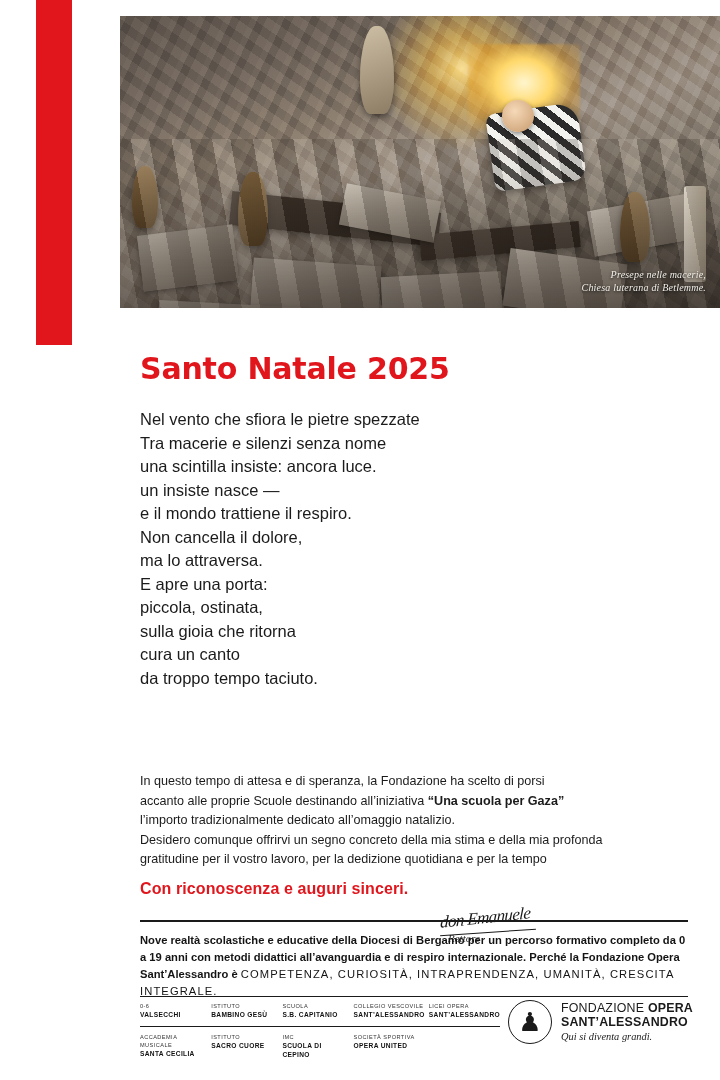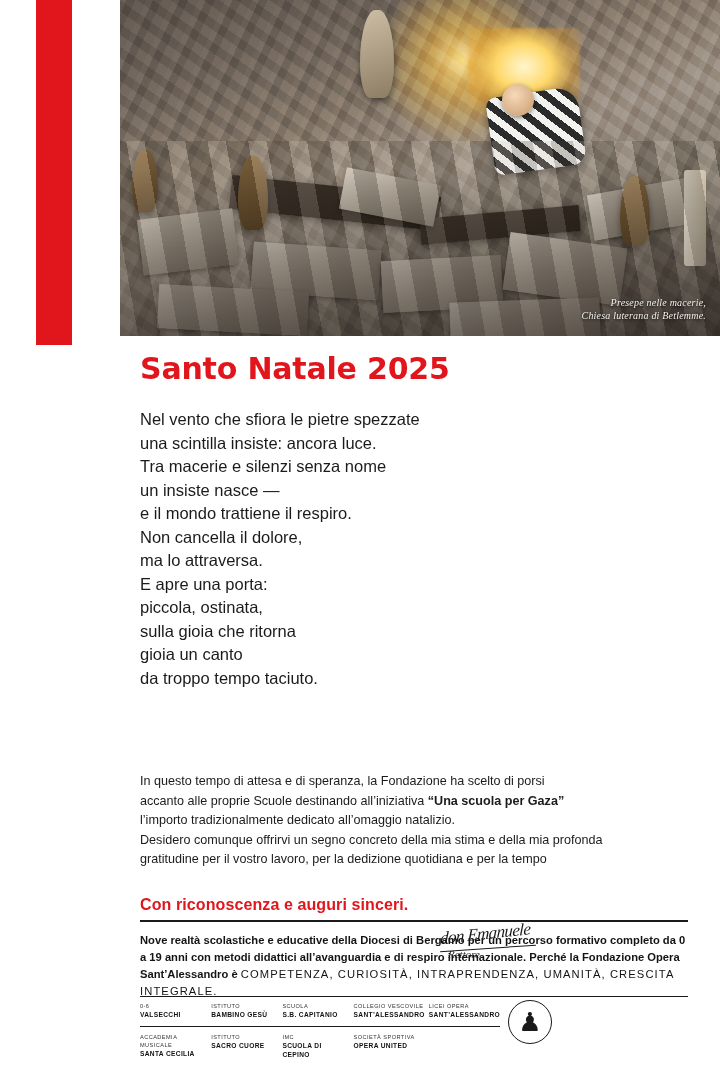"Presepe nelle macerie," .hero { height: 336px -> 292px; top: 0 -> 16px }
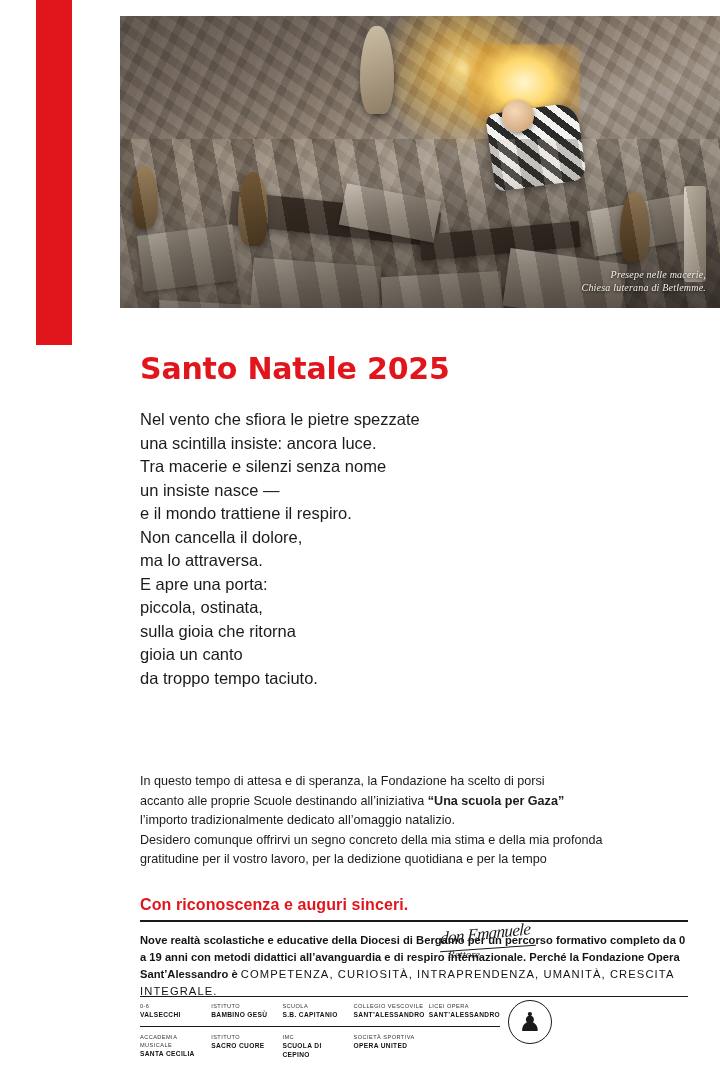"una scintilla insiste: ancora luce." div { order: before "Tra macerie e silenzi senza" -> after "Tra macerie e silenzi senza" }
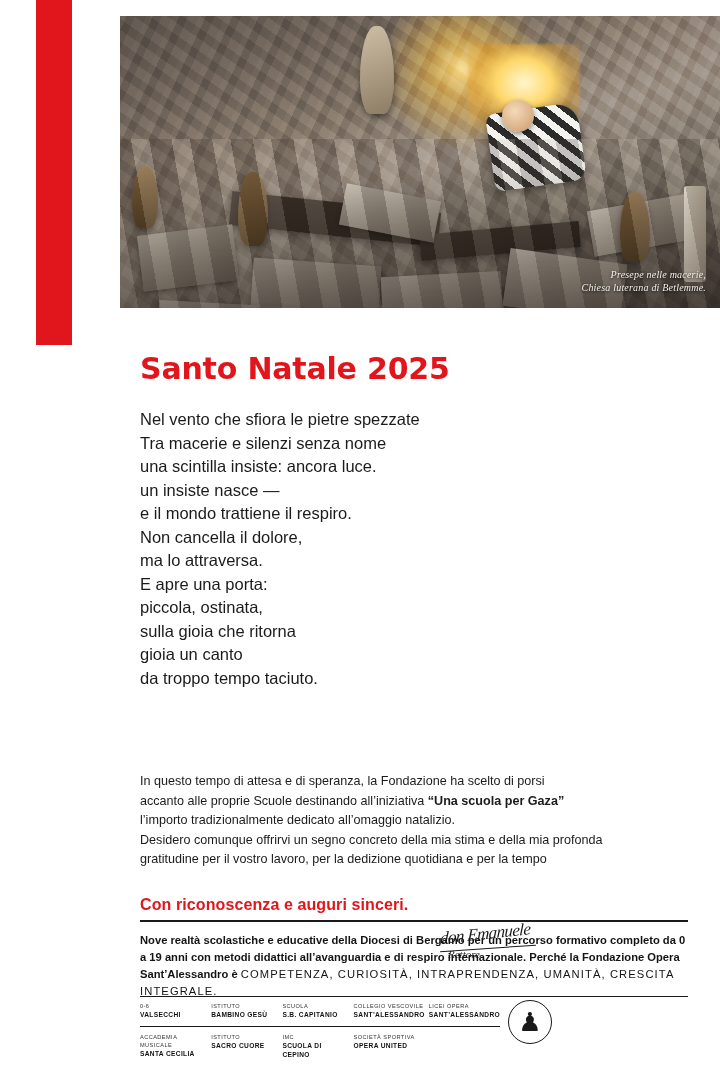"gioia un canto" div { text: gioia -> cura }
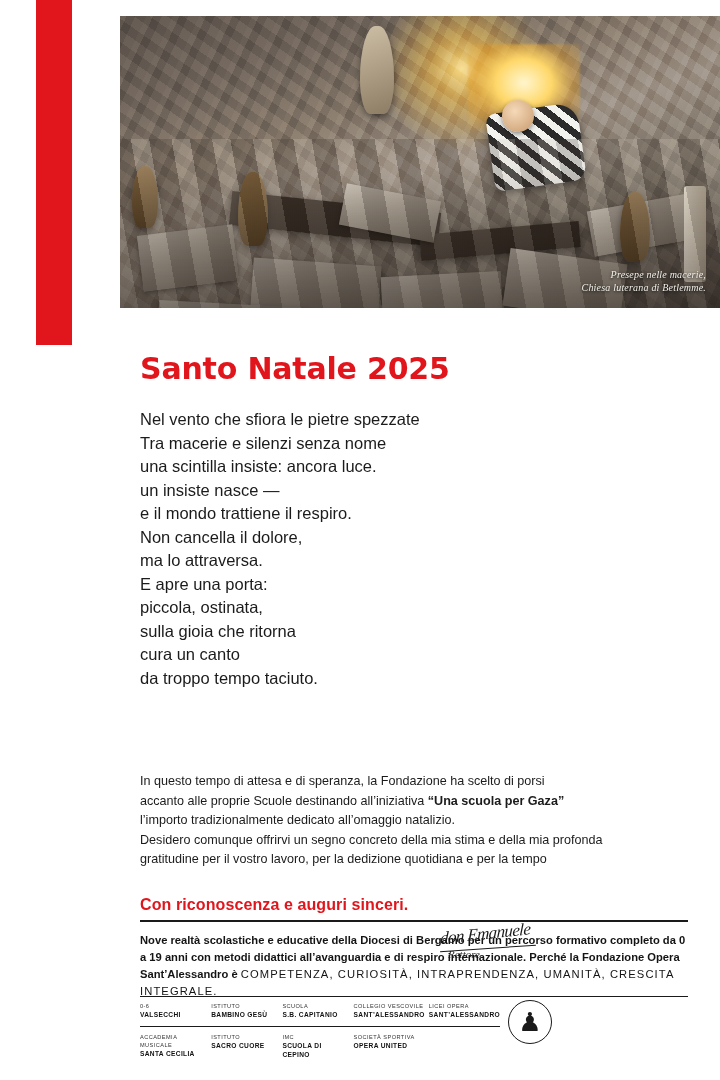"In questo tempo di attesa" .message { margin-bottom: 26px -> 10px }
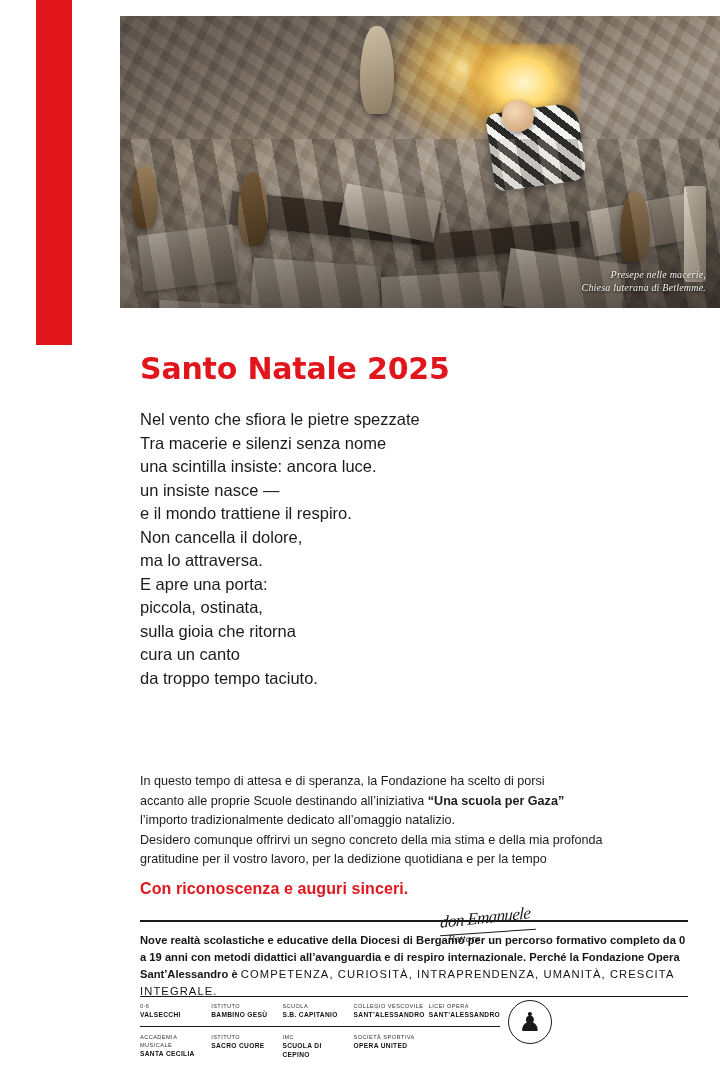"FONDAZIONE OPERA" div.logo-text { html: none -> <div> <div><span>FONDAZIONE </span><b>OPERA</b></div> <div>SANT’ALESSANDRO</div> <div>Qui si diventa grandi.</div> </div> }
